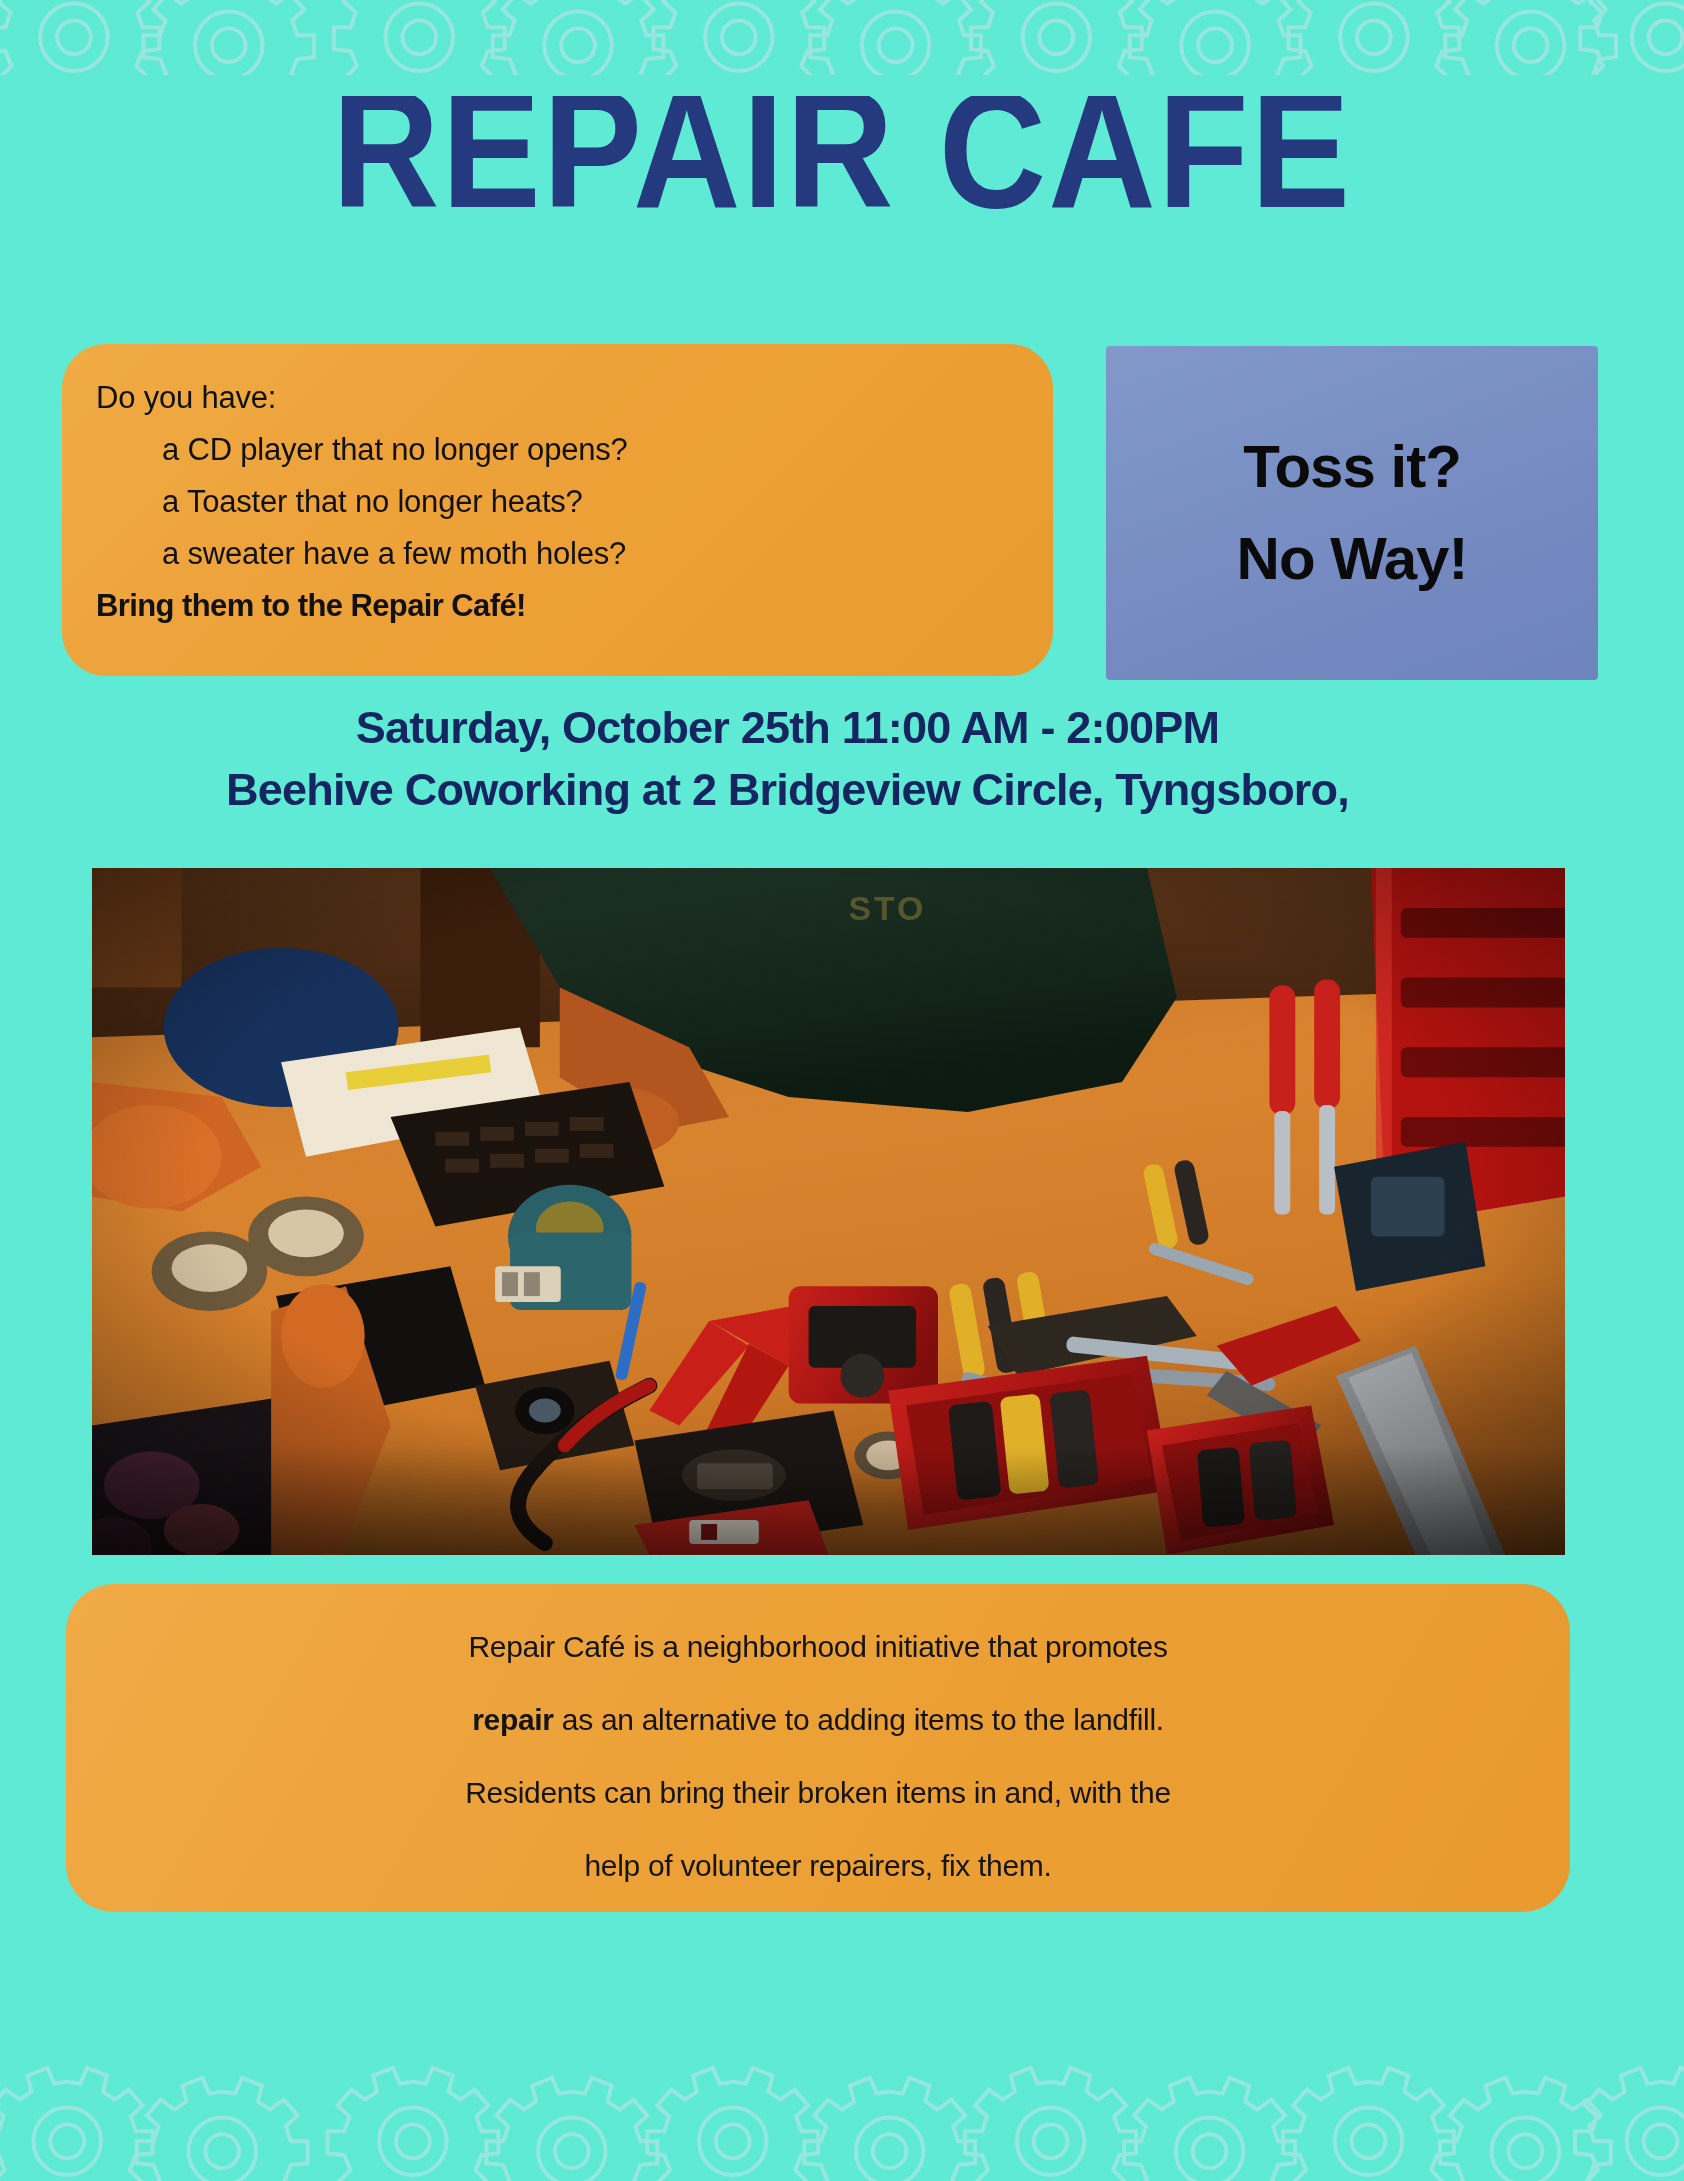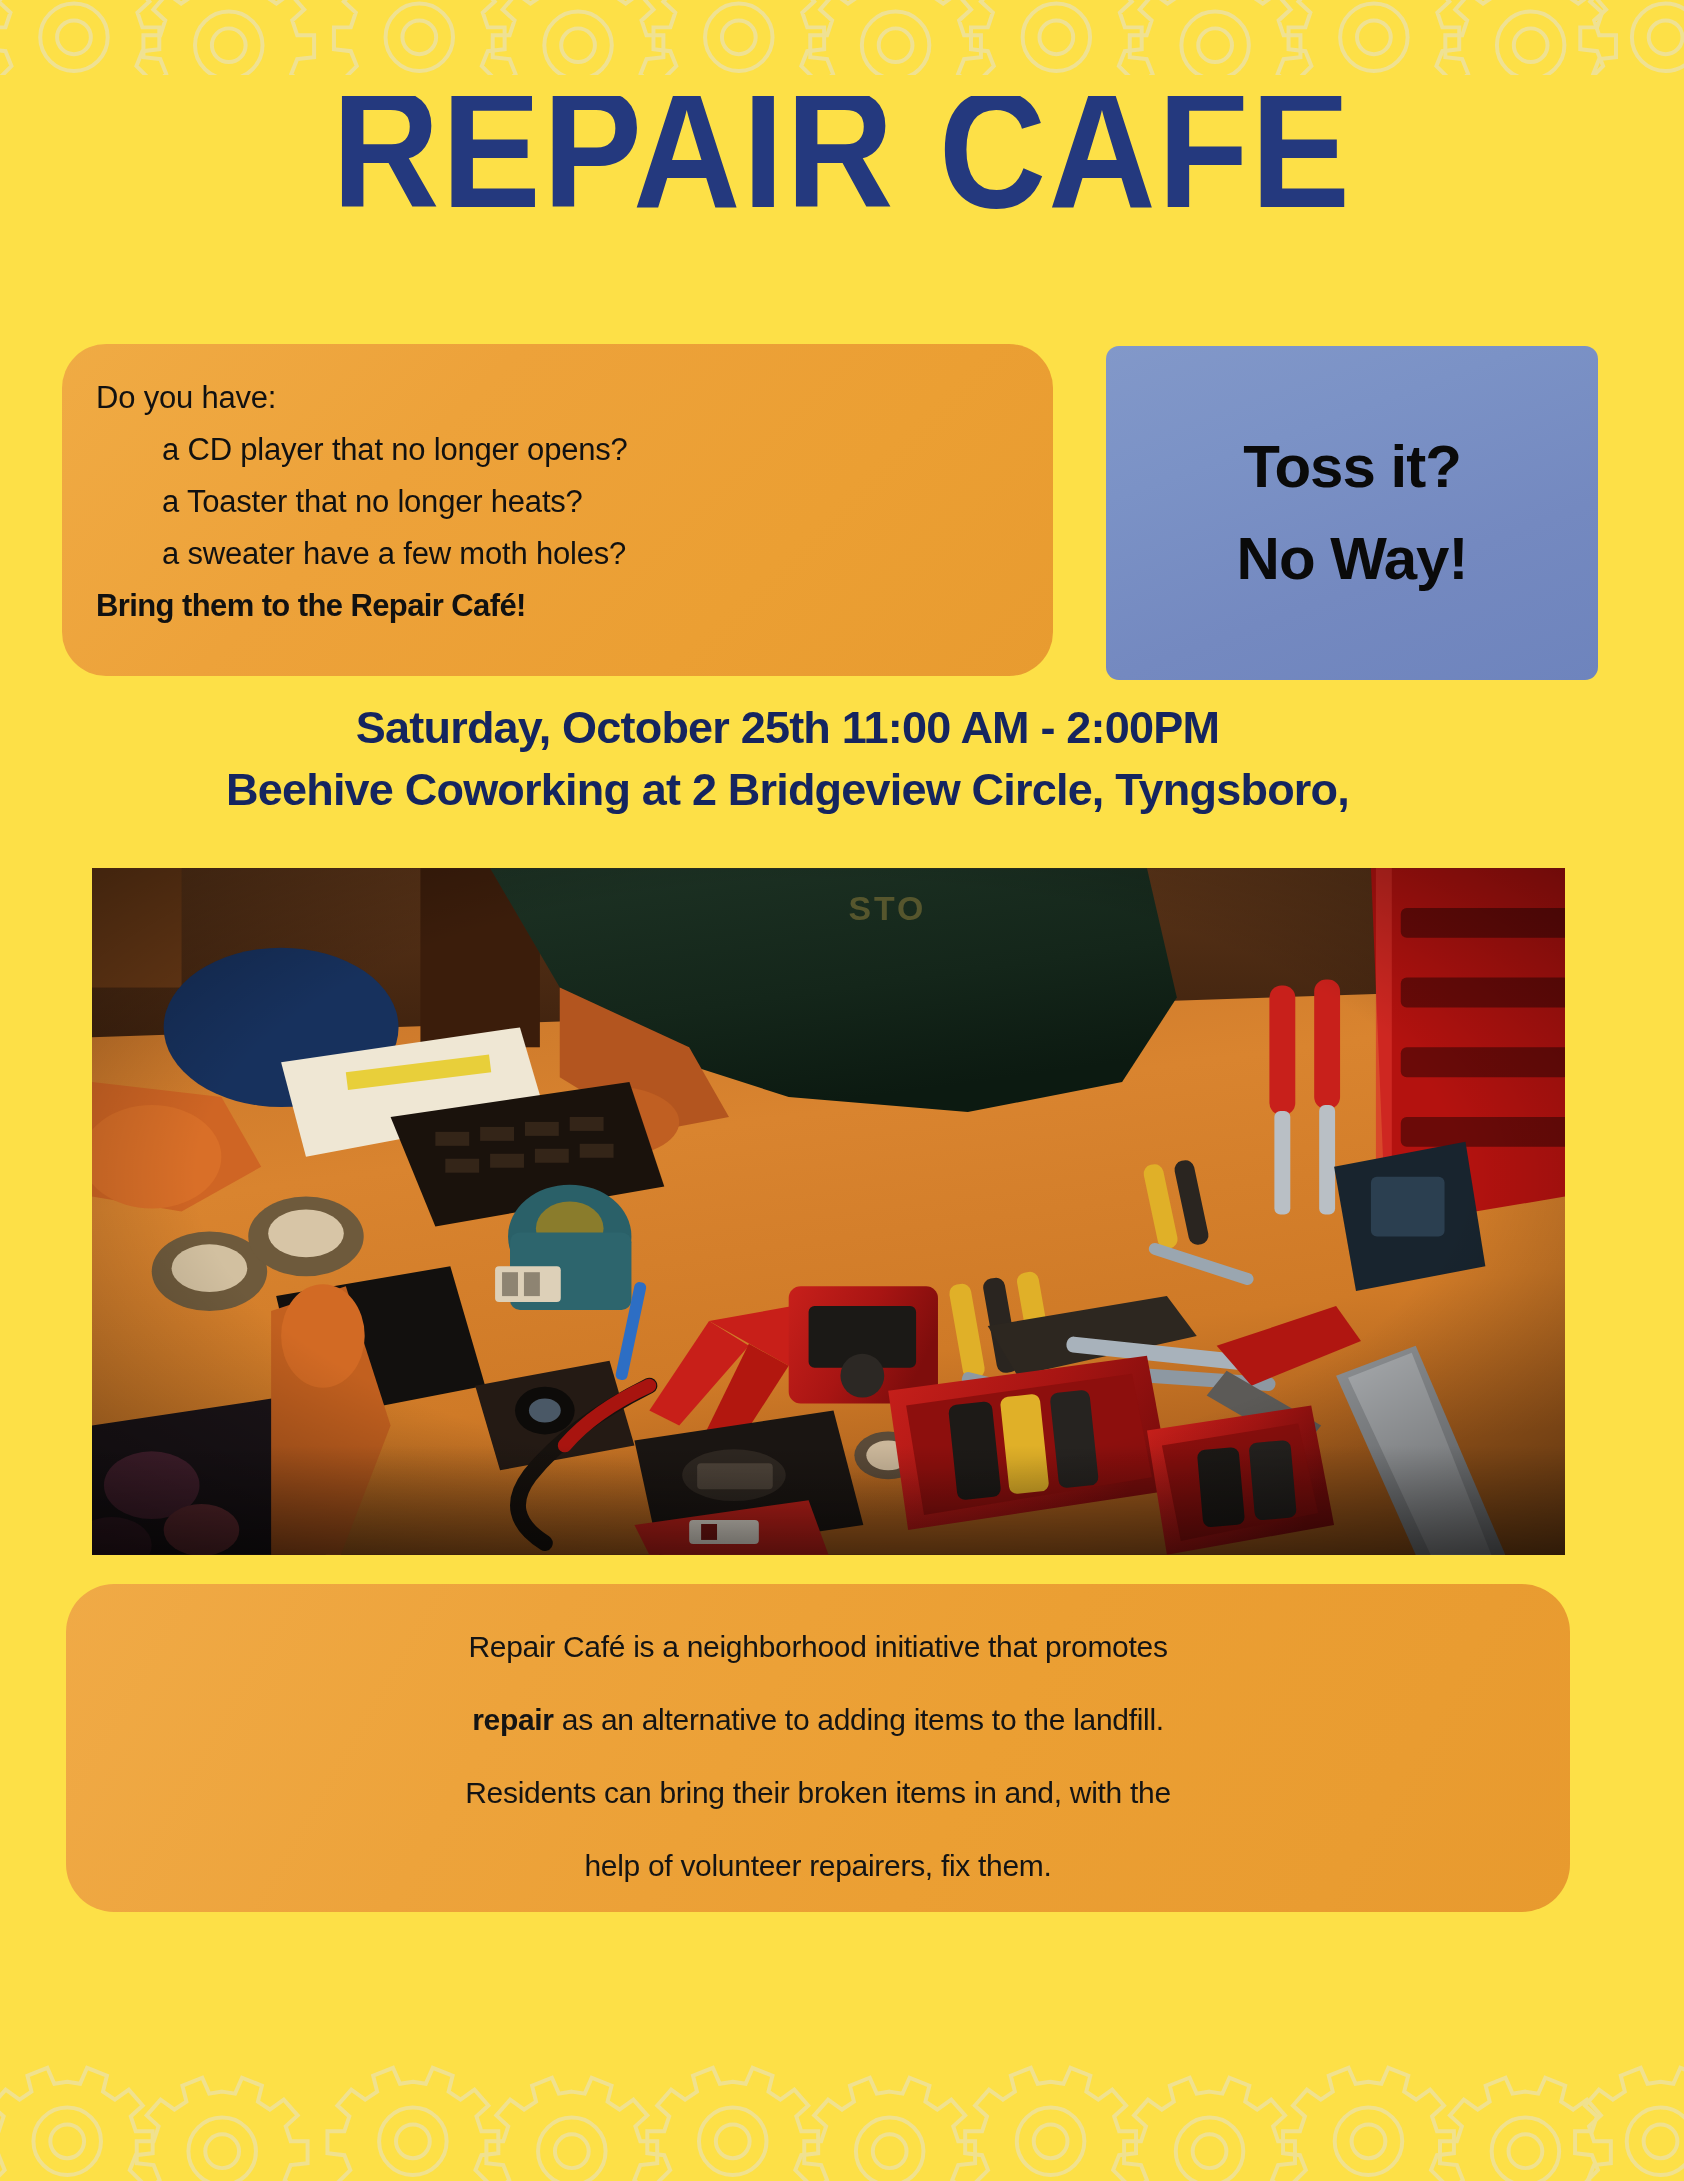"REPAIR CAFE" .page { background: #fde047 -> #5eead4 }
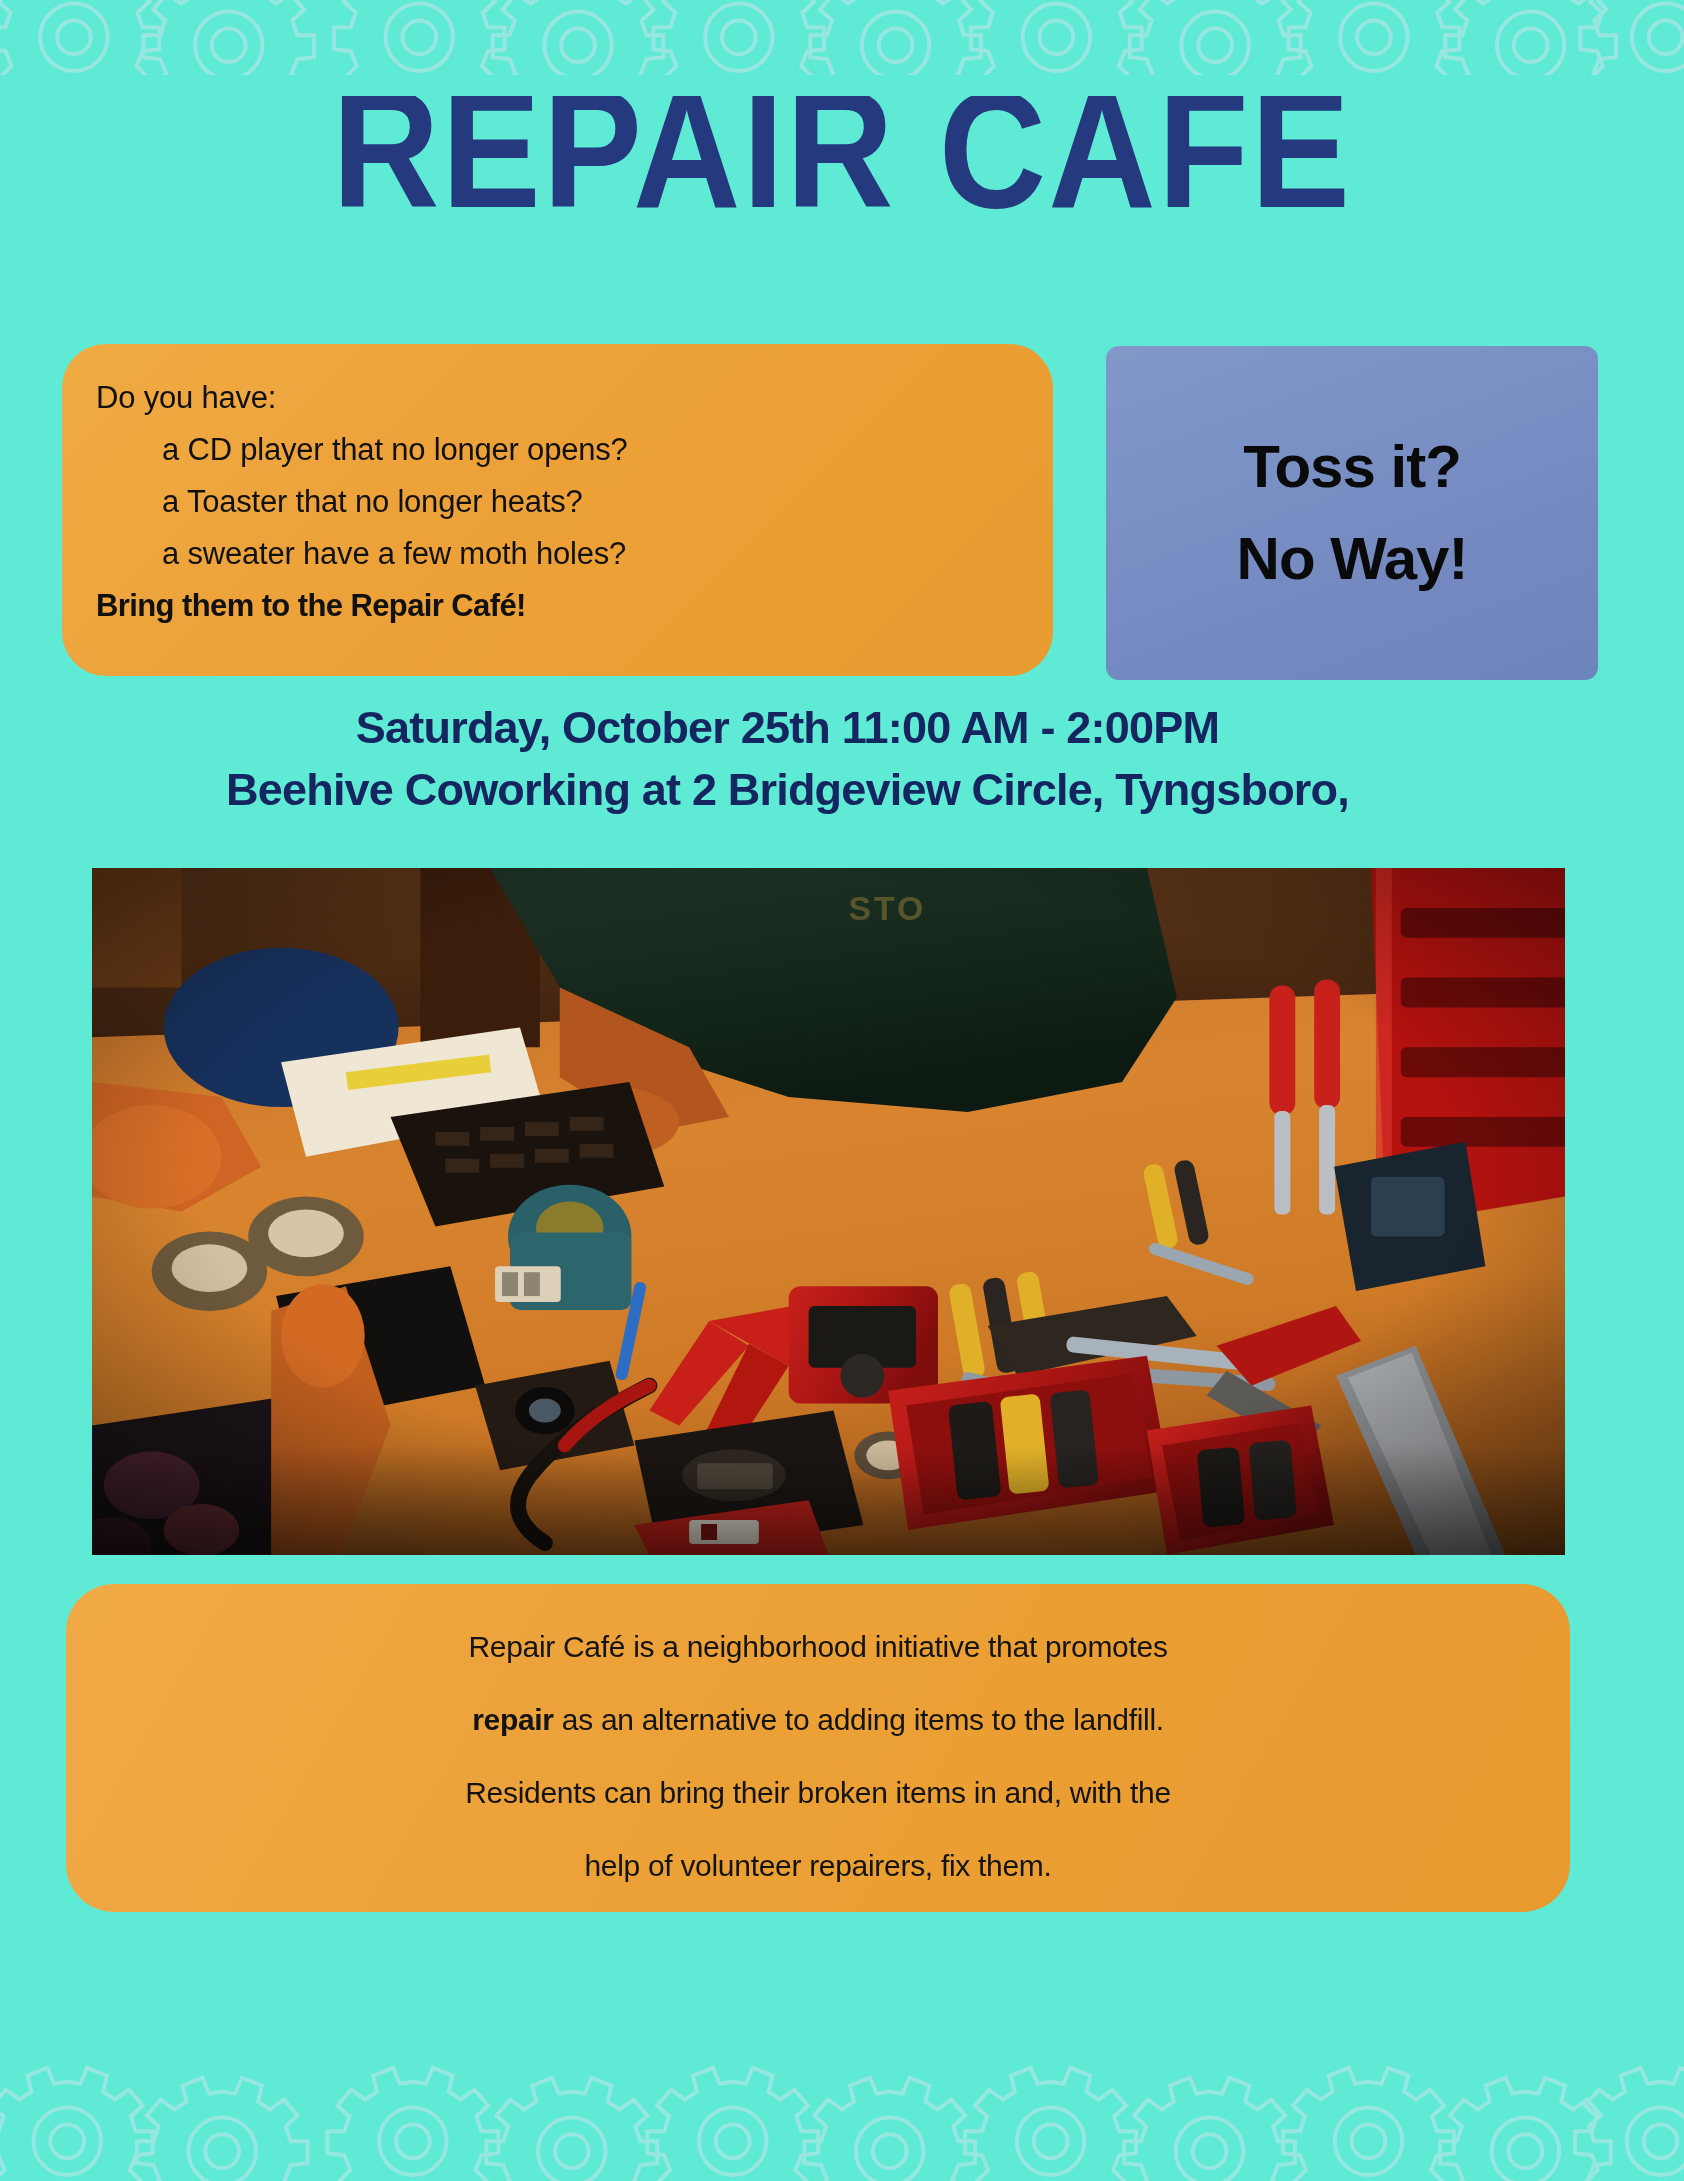"Toss it?" .tossbox { border-radius: 13px -> 4px }
